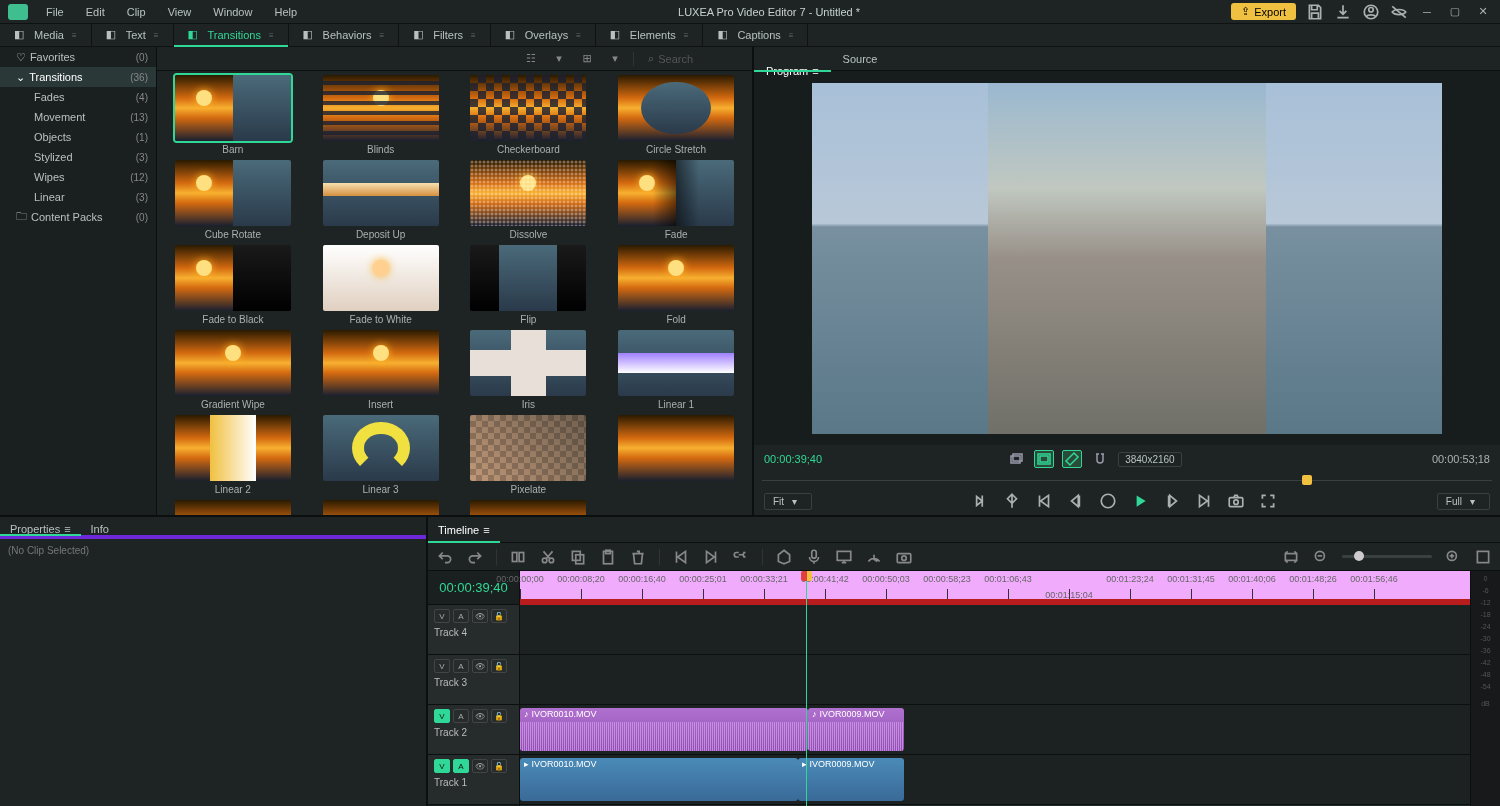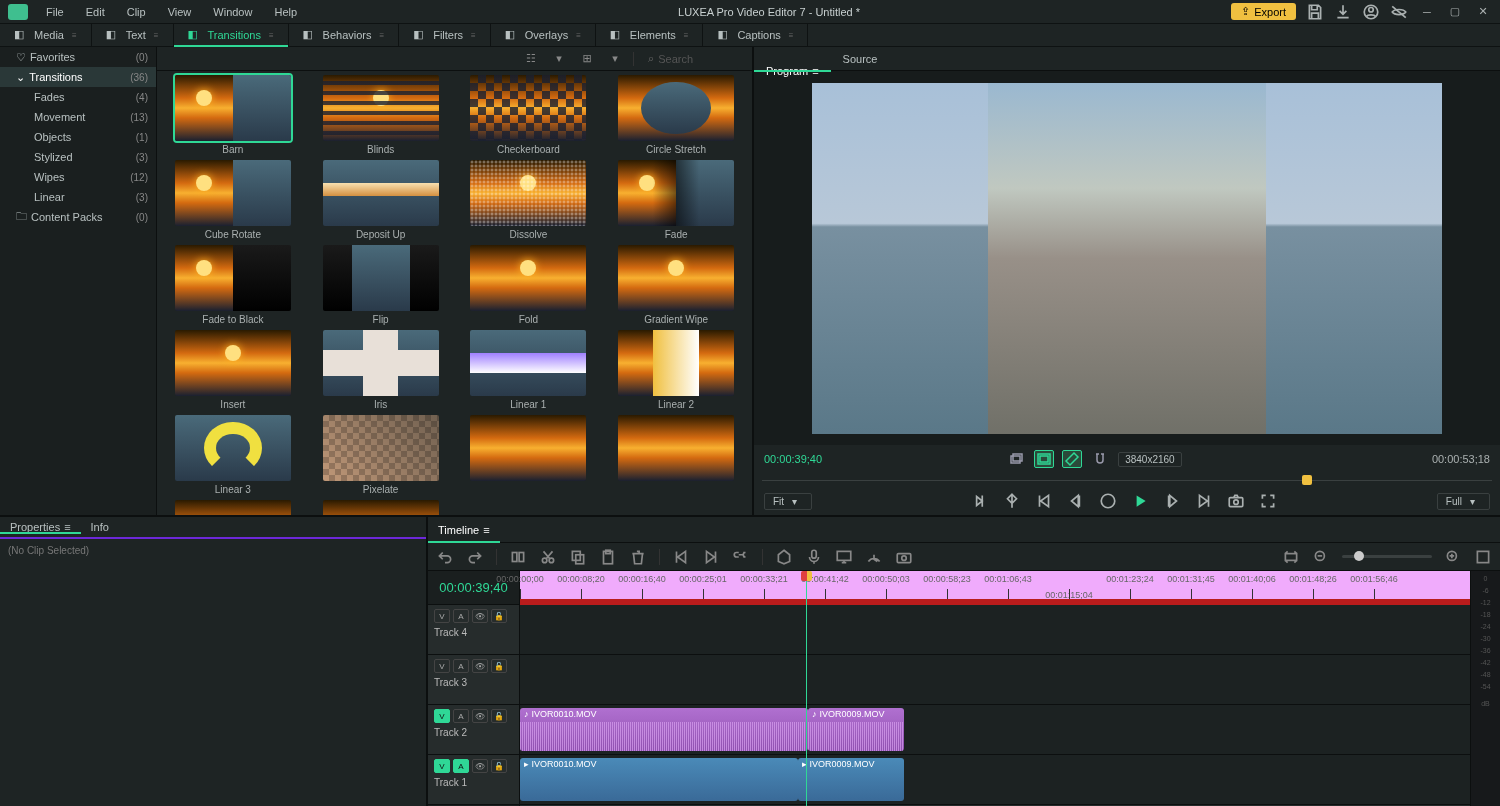"Fade to White" div.card { html: none -> <div> <div> <div></div> <div></div> <div></div> </div> <div>Fade to White</div> </div> }
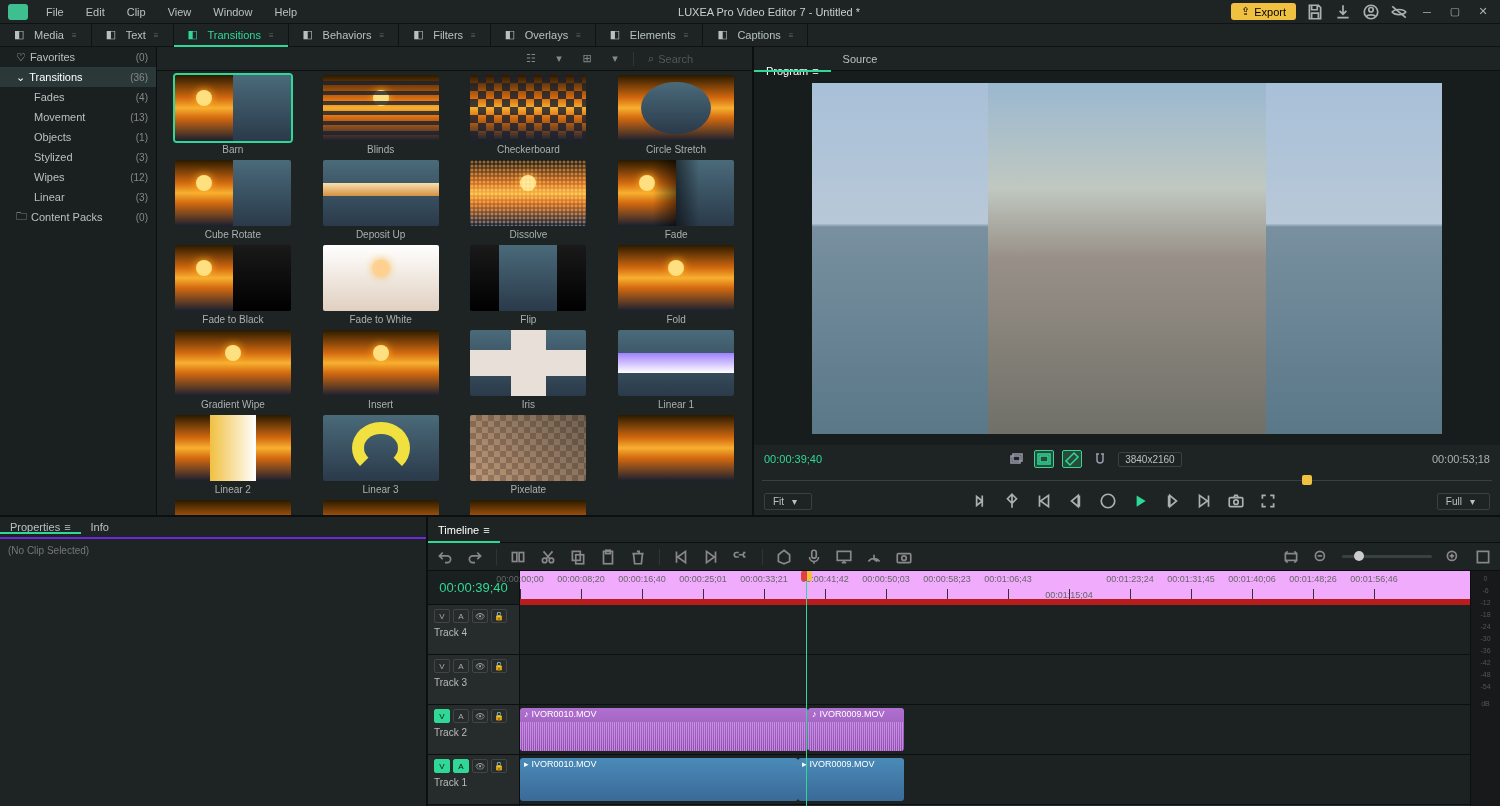"Properties" .props-tabs { align-items: center -> flex-end; border-bottom: 2px solid #6d28d9 -> 4px solid #6d28d9 }
